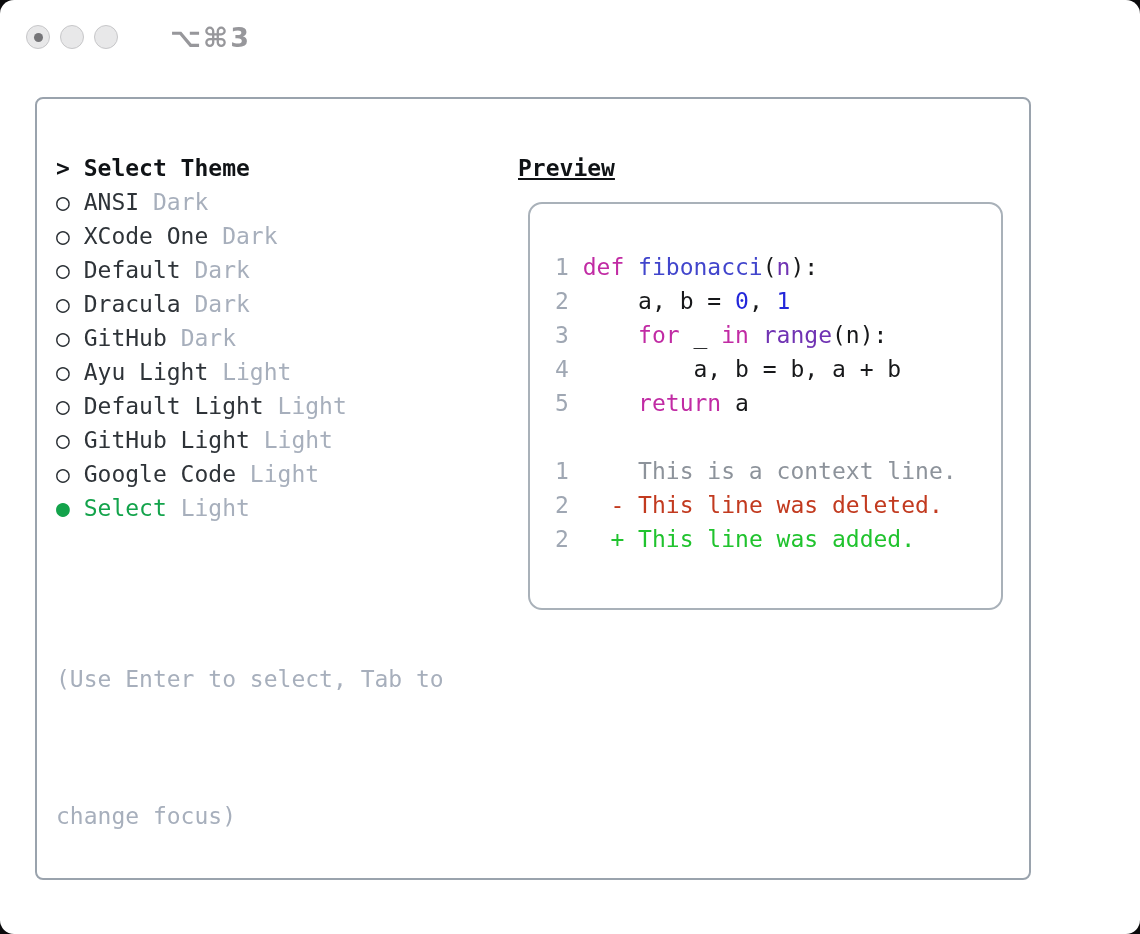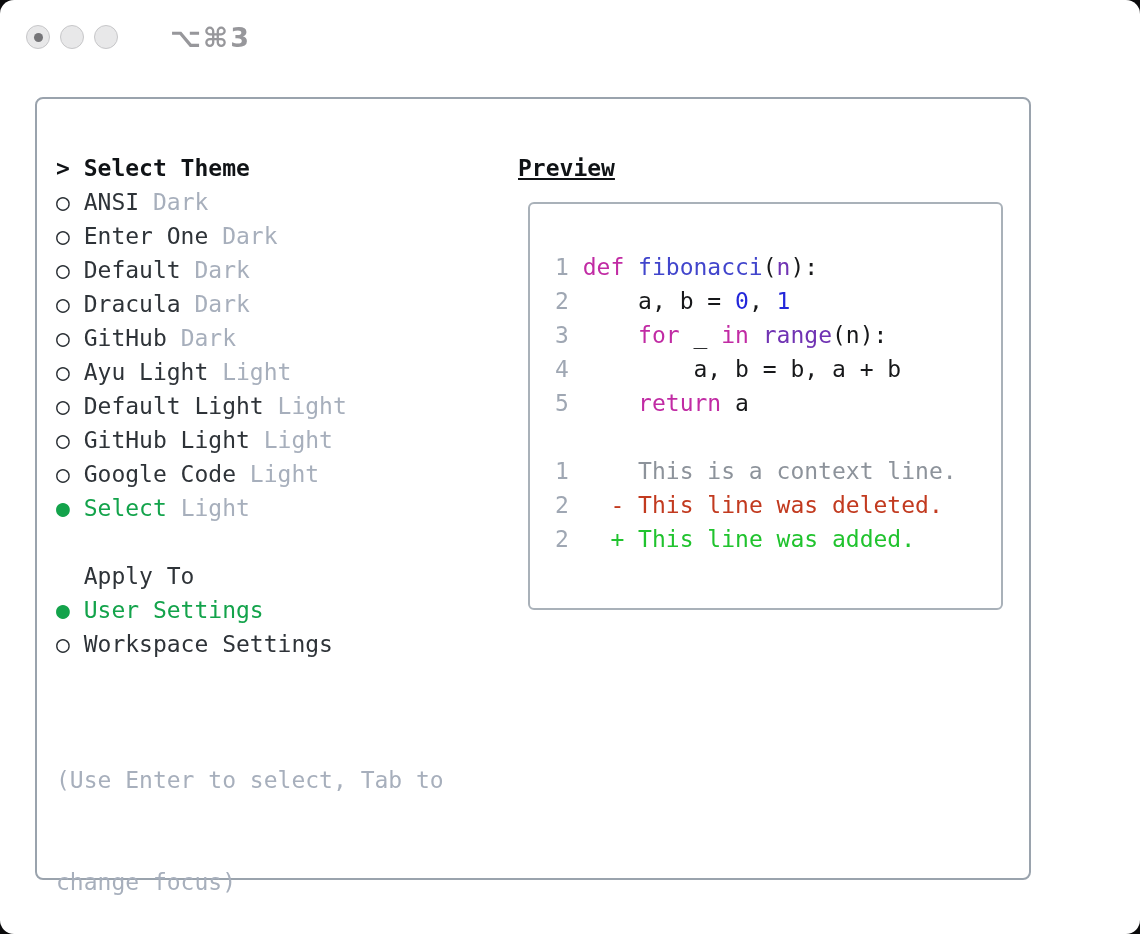"Enter One" span.name { text: Enter -> XCode }
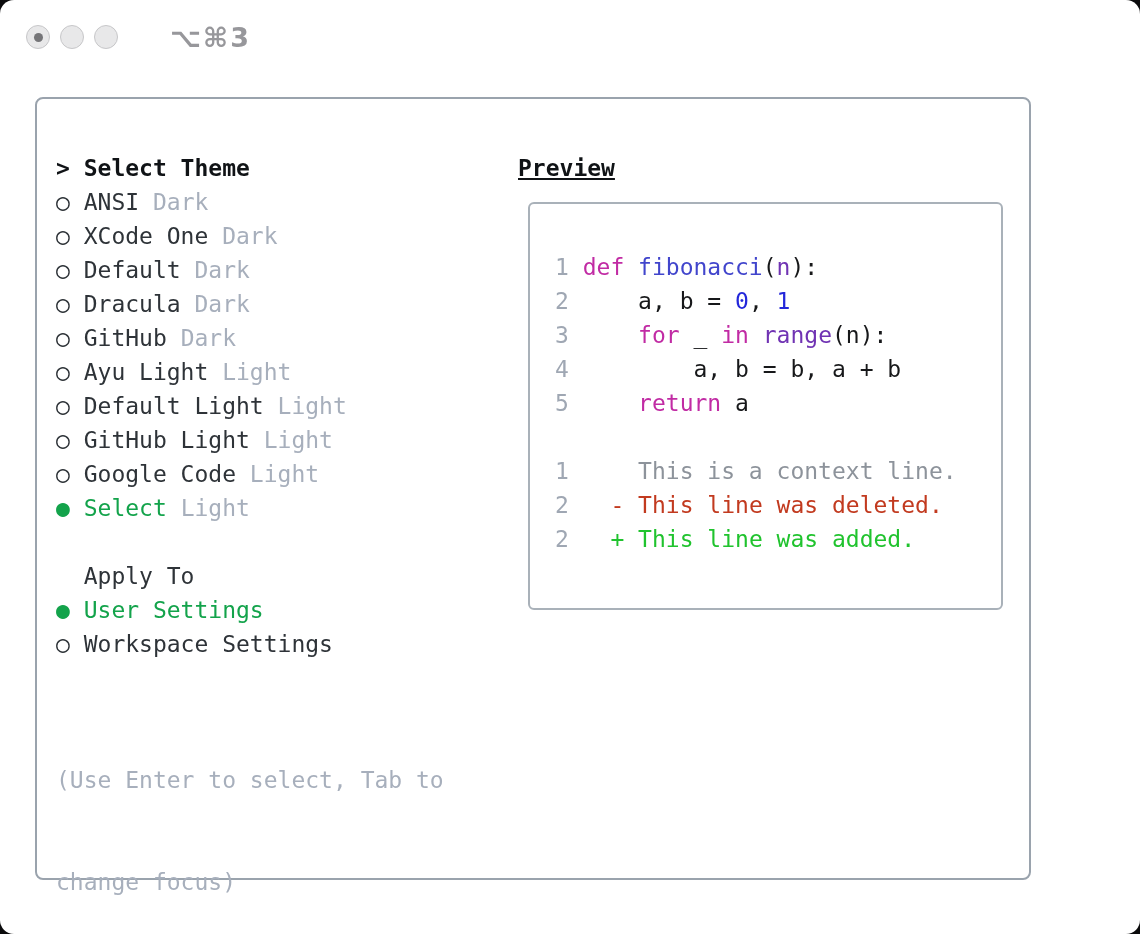"1 def fibonacci(n):" .preview-box { border-radius: 6px -> 14px }
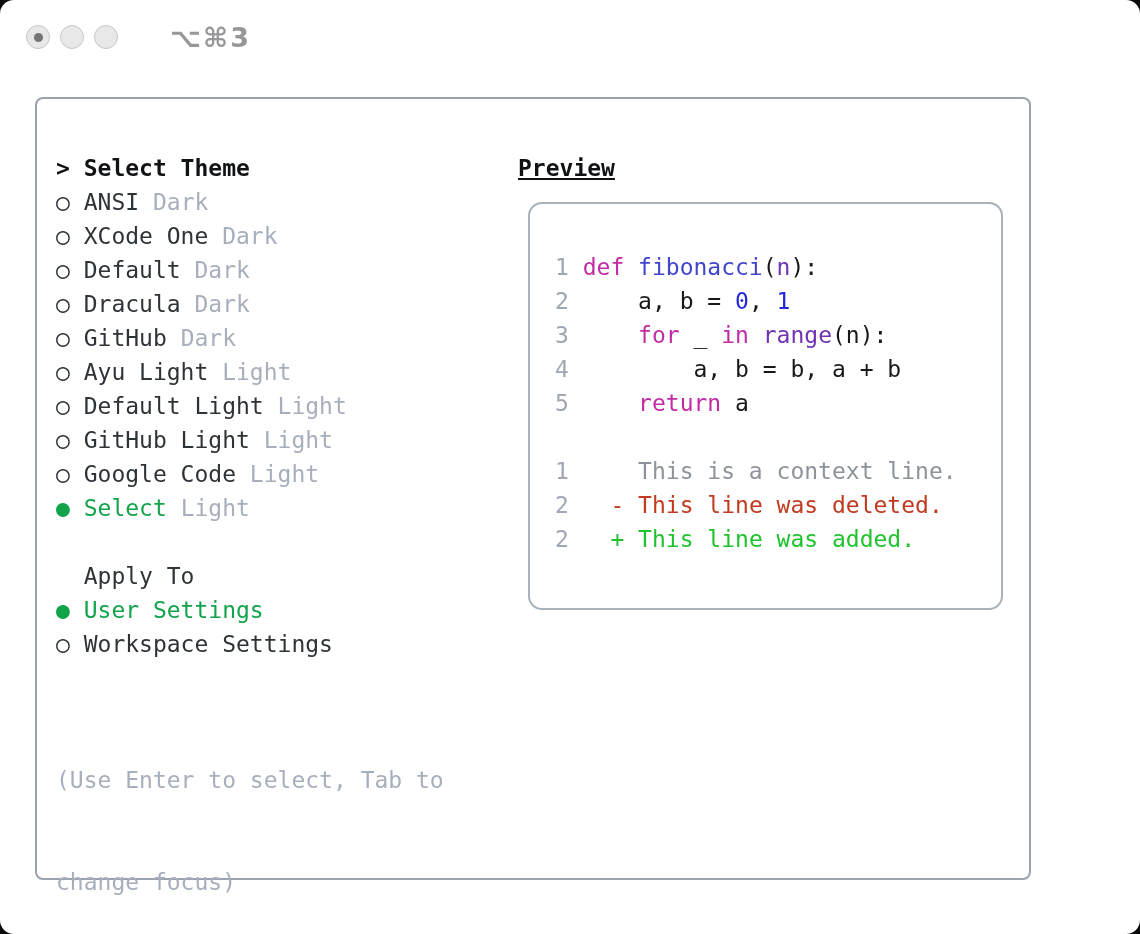"Apply To" div.apply { html: <div> <div><span> </span><span>Apply To</span></div> <div> <div><span>●</span><span>User Settings</span></div> <div><span>○</span><span>Workspace Settings</span></div> </div> </div> -> none }
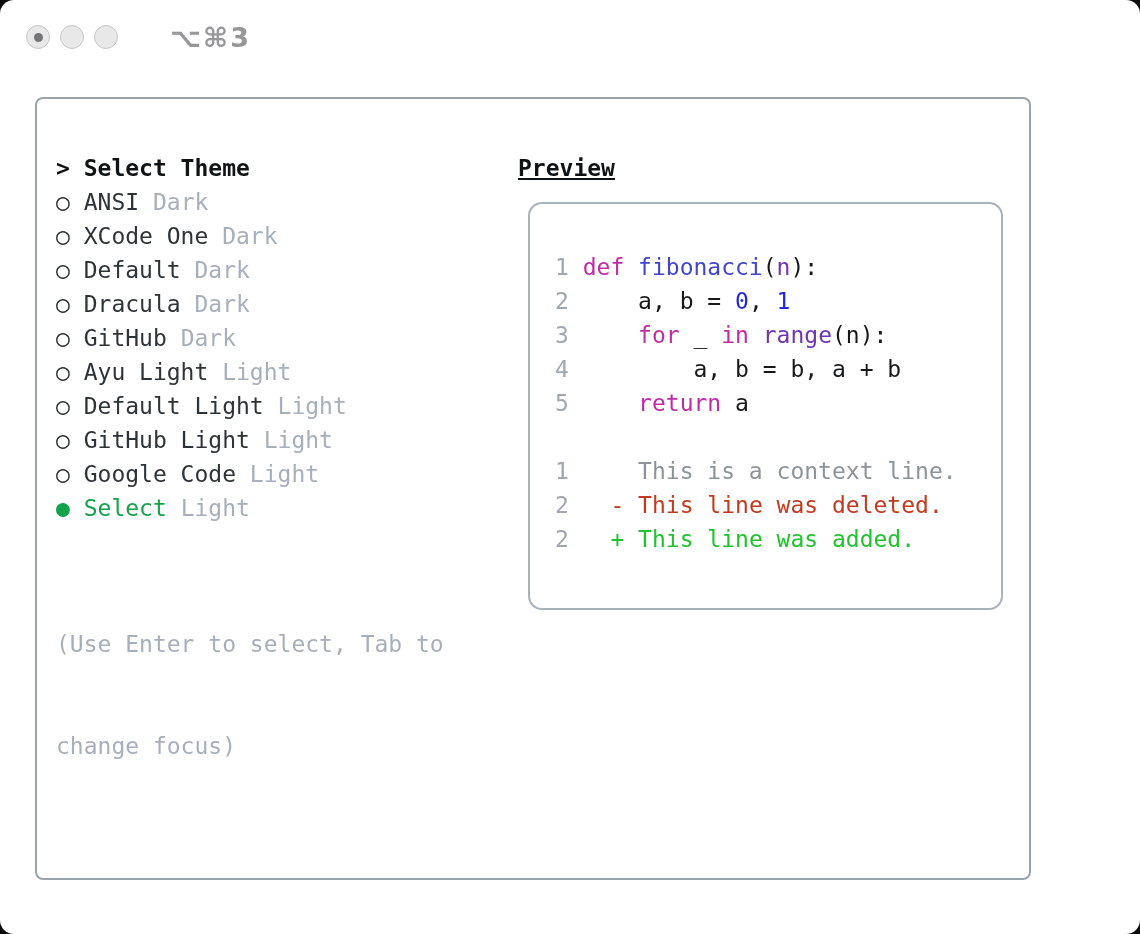"(Use Enter to select, Tab" .hint div { margin-top: none -> 35px }
